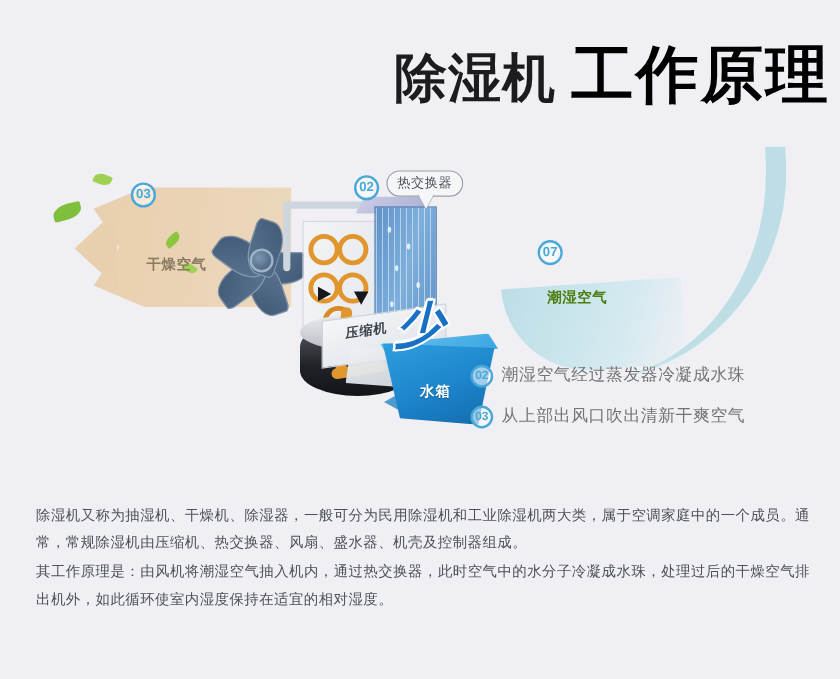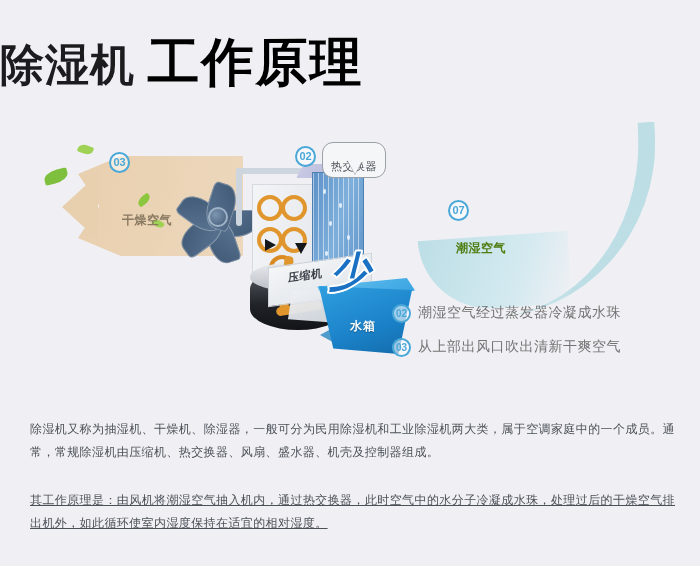"除湿机 工作原理" #title-block { text-align: left -> right }
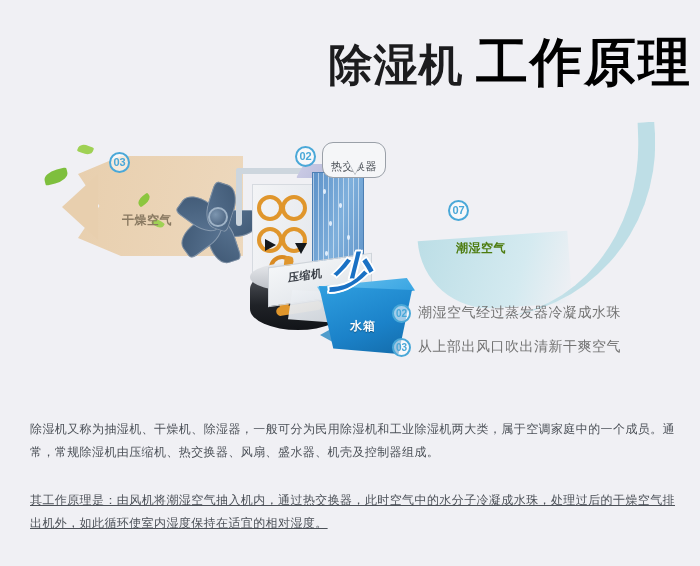"热交换器" #callout-hx { padding: 16px 8px 3px -> 2px 8px 3px }
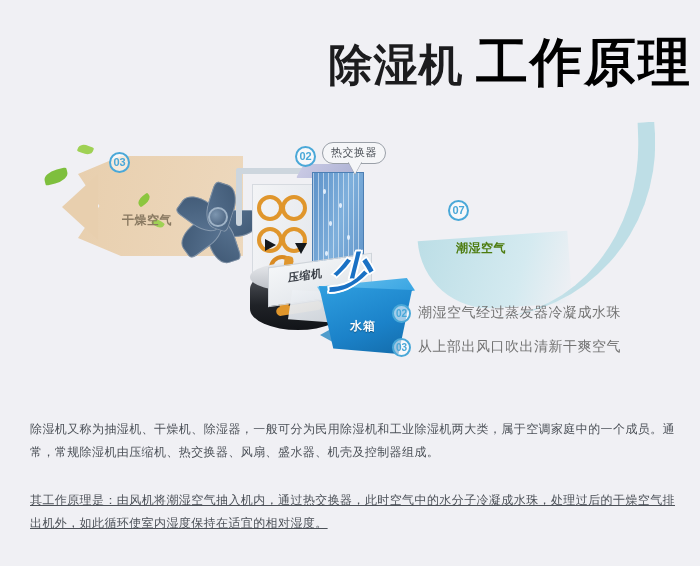"其工作原理是：由风机将潮湿空气抽入机内，通过热交换器，此时空气中的水分子冷凝成水" .para + .para { margin-top: 25px -> 1px; text-decoration: underline -> none }
